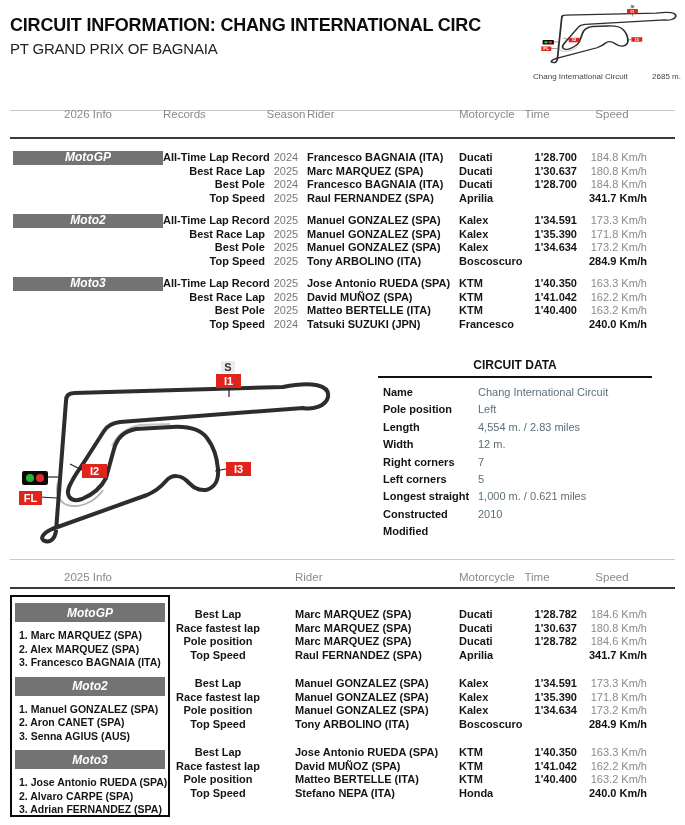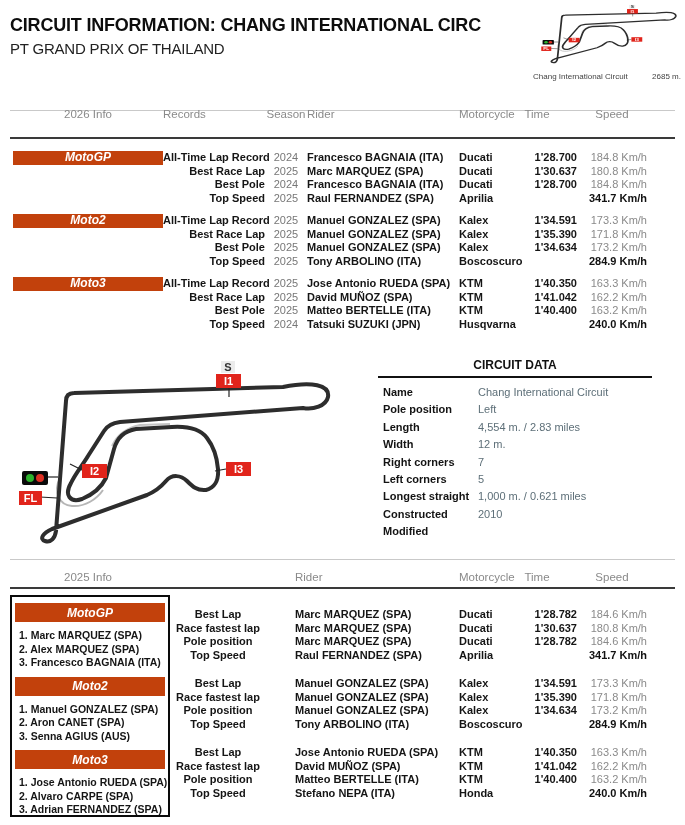"PT GRAND PRIX OF THAILAND" div.subtitle { text: THAILAND -> BAGNAIA }
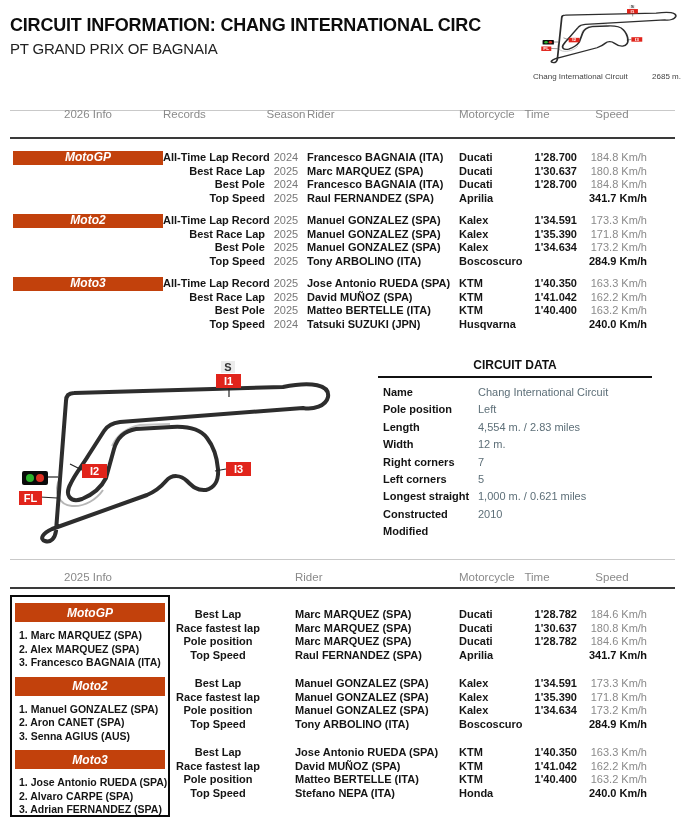"MotoGP" .class-banner { background: #c2410c -> #737373 }
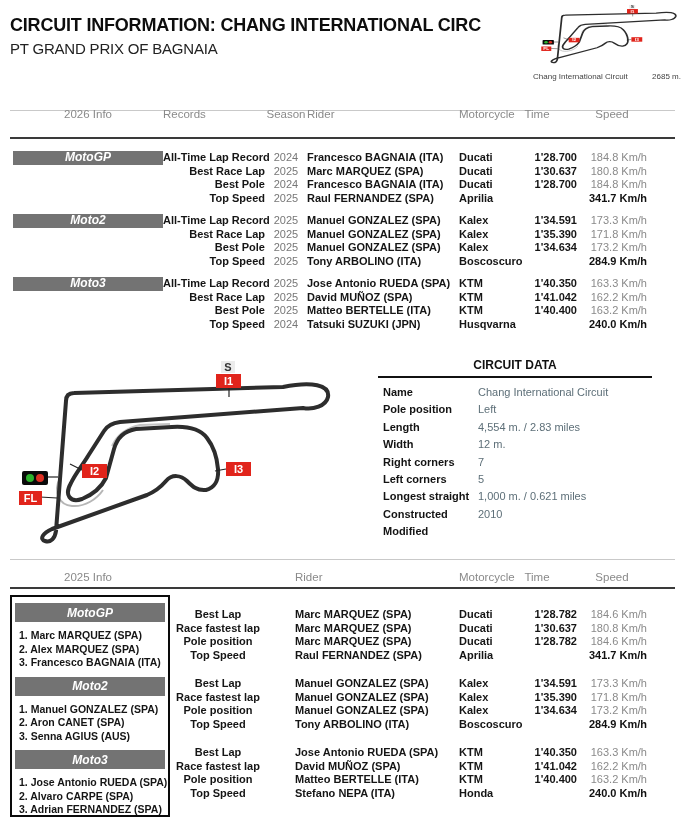"Husqvarna" div { text: Husqvarna -> Francesco }
